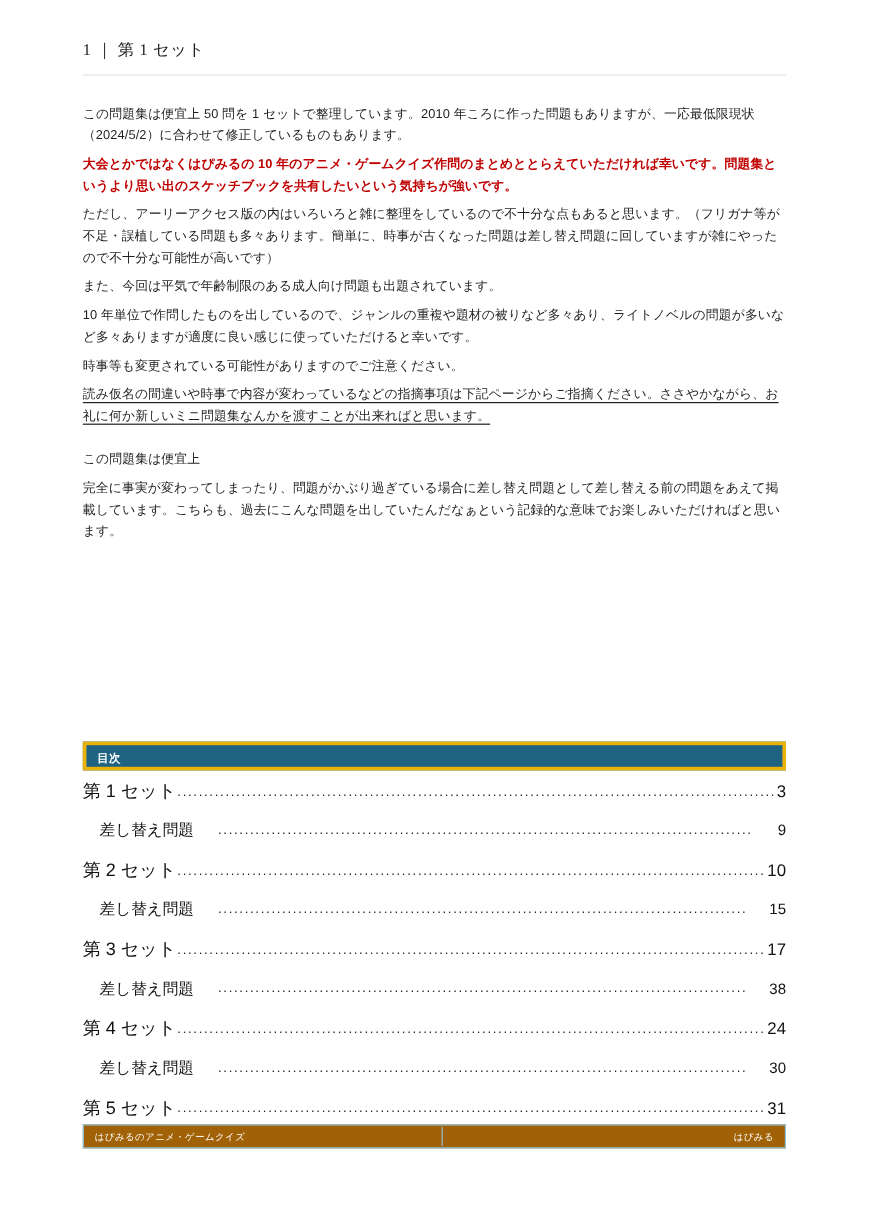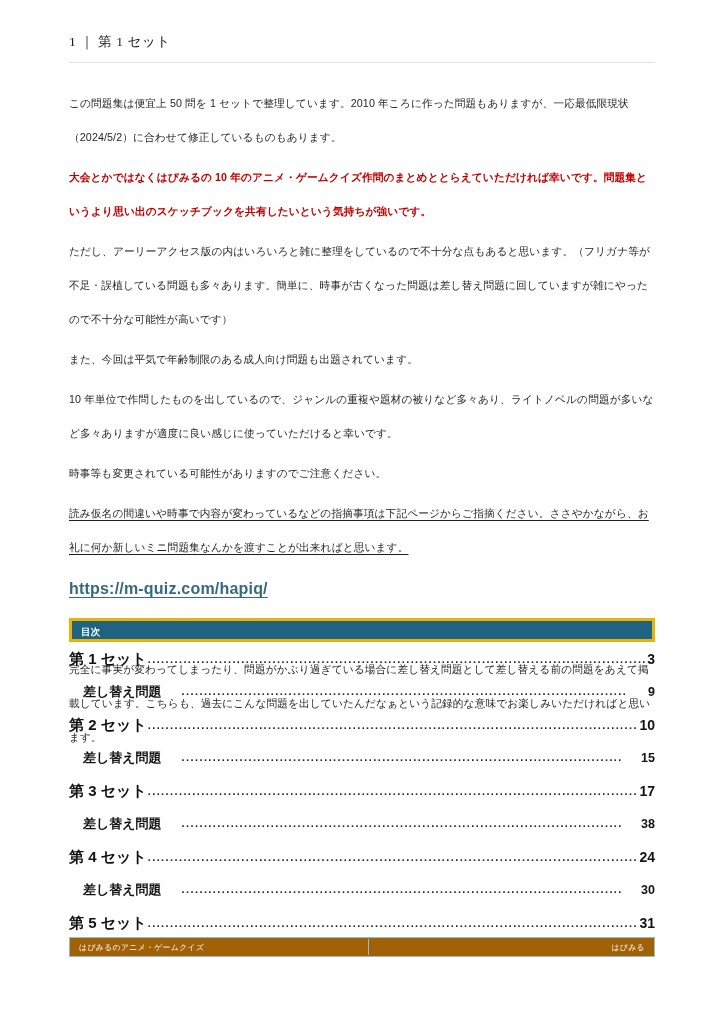"この問題集は便宜上 50 問を 1 セットで整理しています。2010" p.para { line-height: 34px -> 18px }
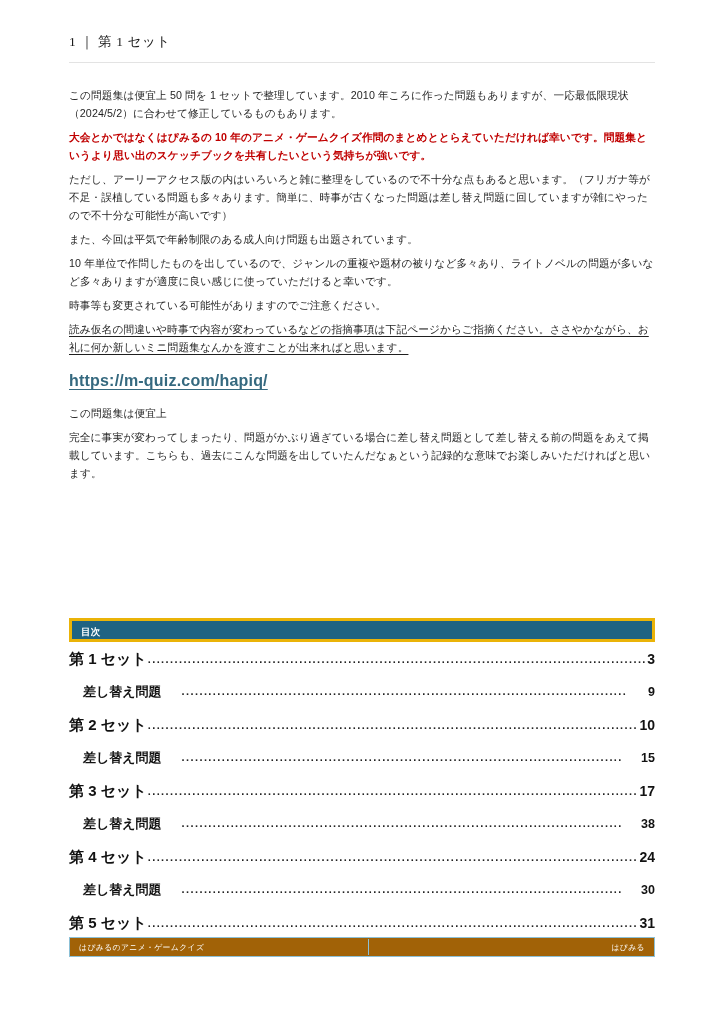"https://m-quiz.com/hapiq/" div { html: <div> <a>https://m-quiz.com/hapiq/</a> </div> -> none }
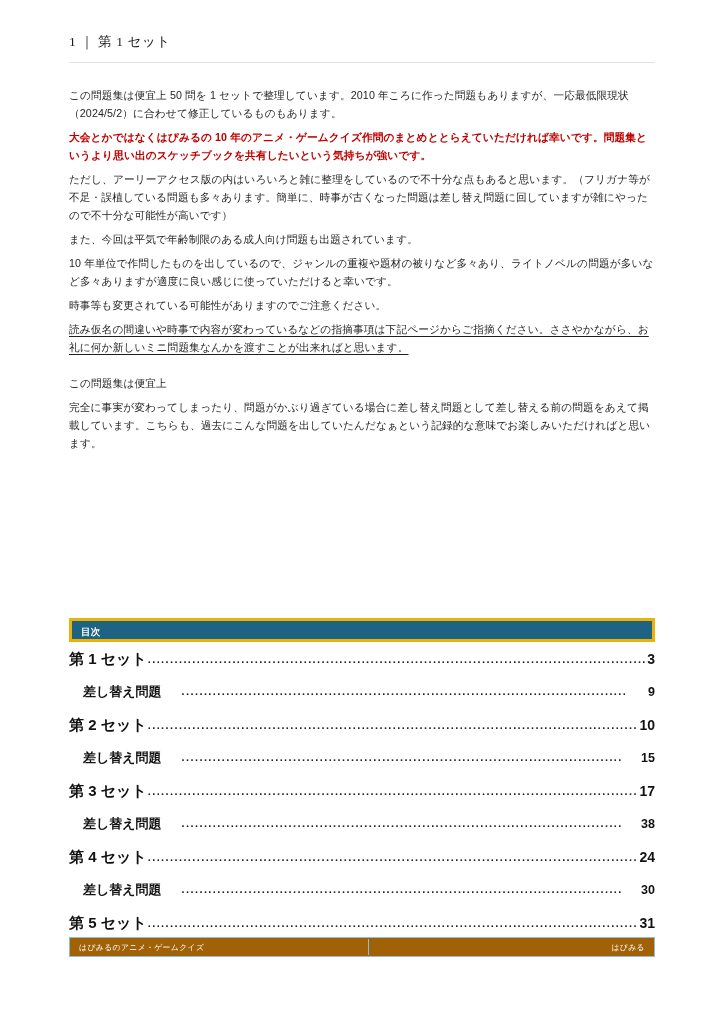"第 1 セット" .toc-entry { font-weight: bold -> normal }
